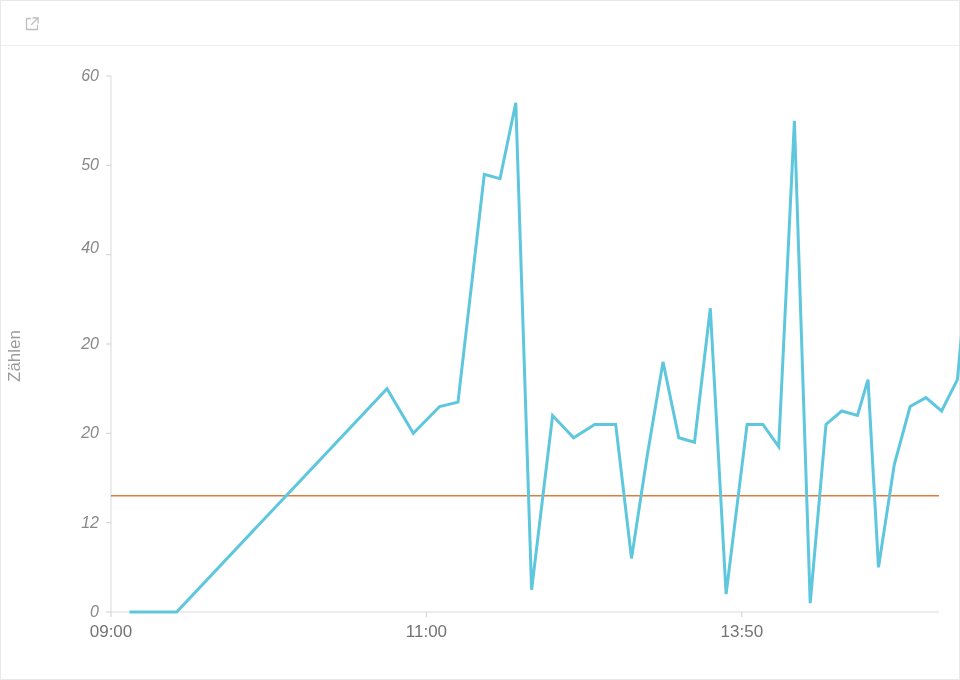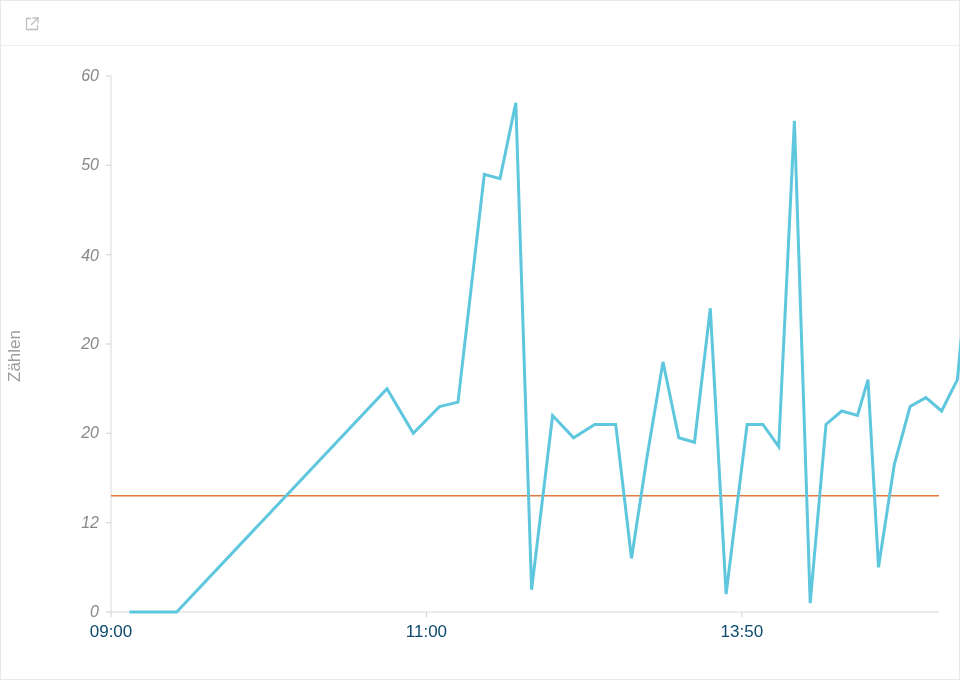"40" div.y-tick { bottom: 360px -> 368px }
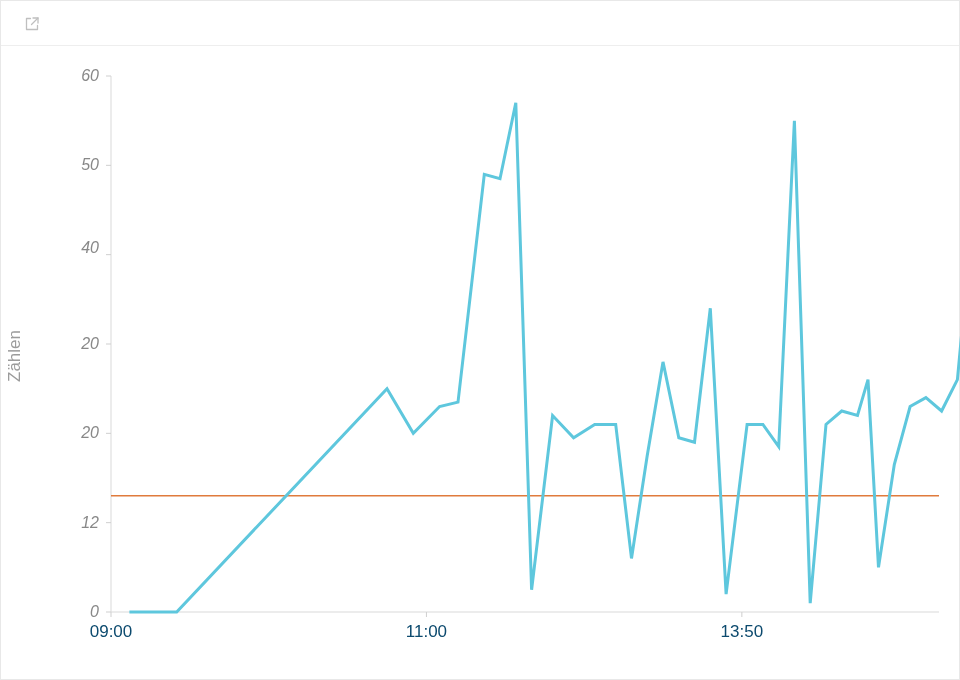"09:00" .x-tick { color: #0c4a6e -> #737373 }
